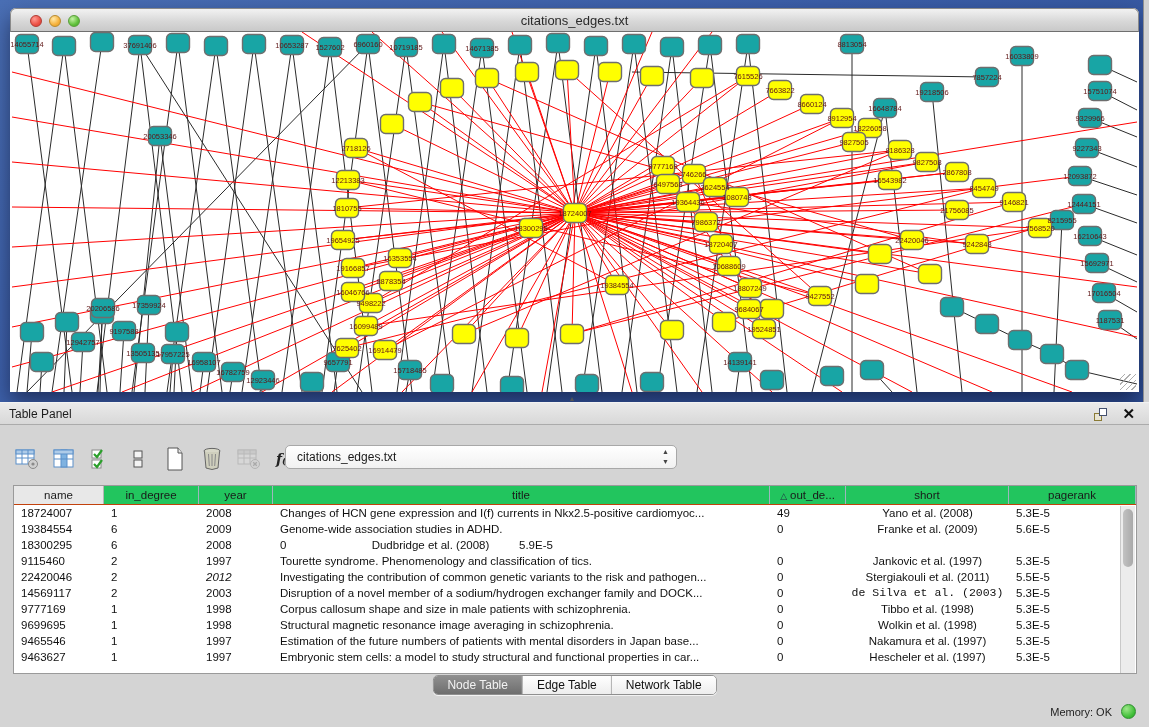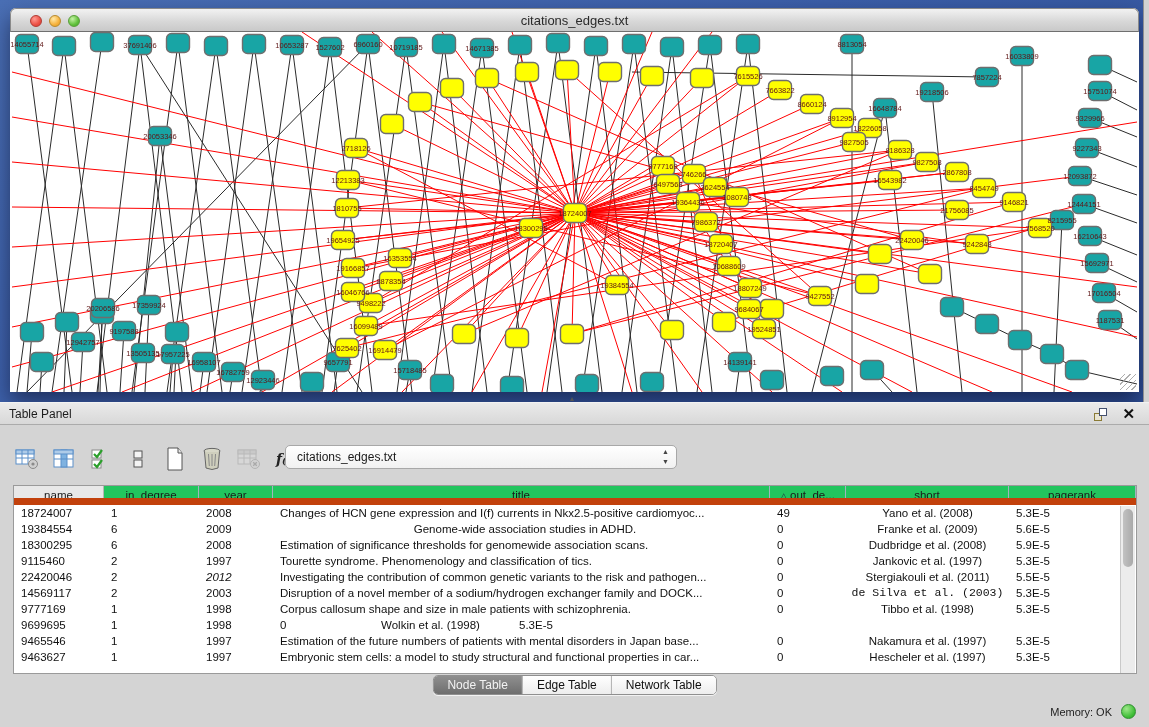"name" #thead { border-bottom: 7px solid #c2410c -> 1px solid #c2410c }
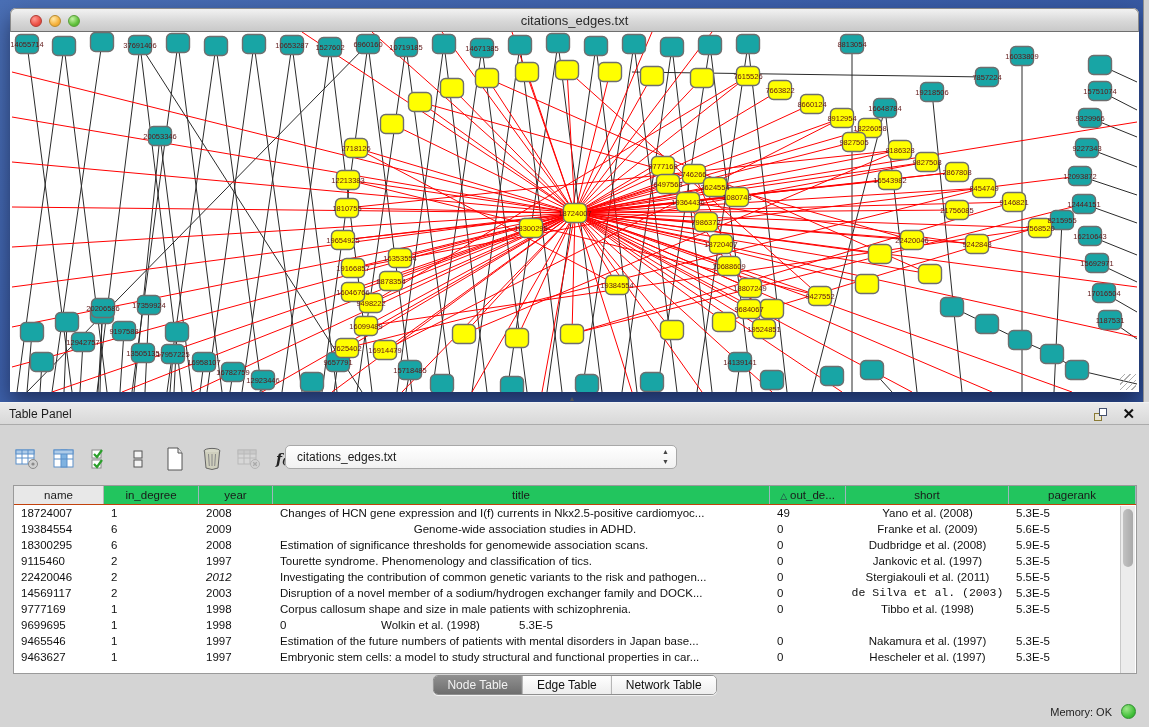"Genome-wide association studies in ADHD." div.td { text-align: center -> none }
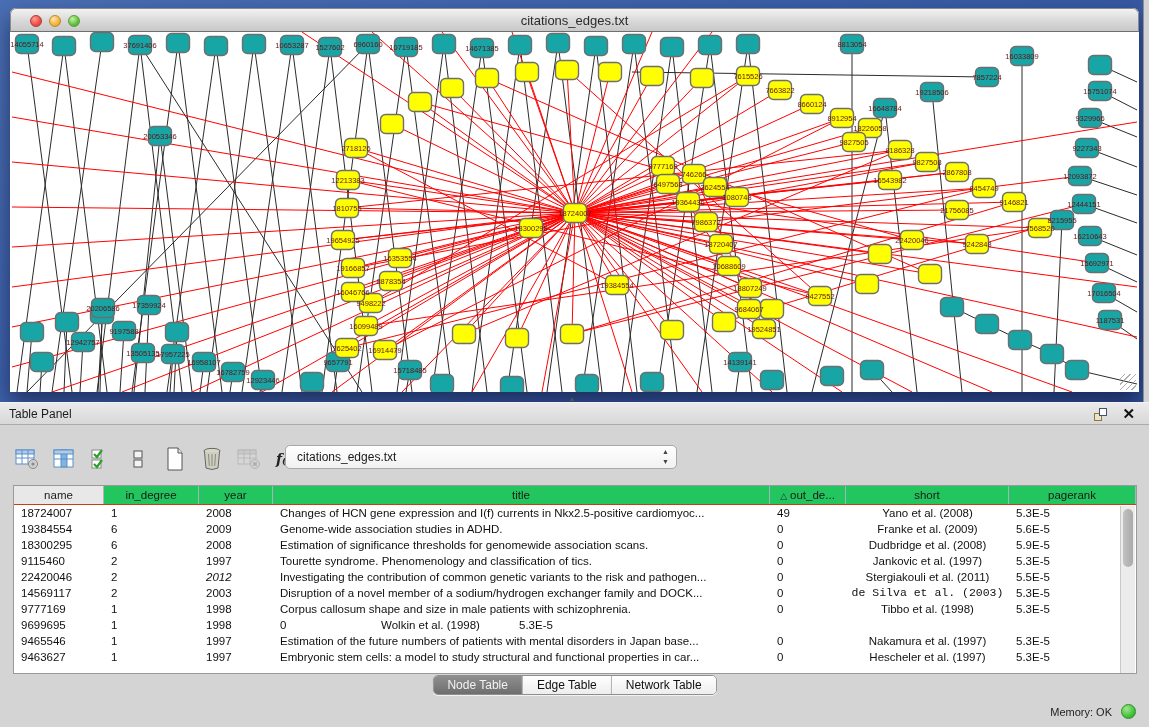"Estimation of significance thresholds" div.td { html: <div>Estimation of significance thresholds for genomewide association scans.</div> -> none }
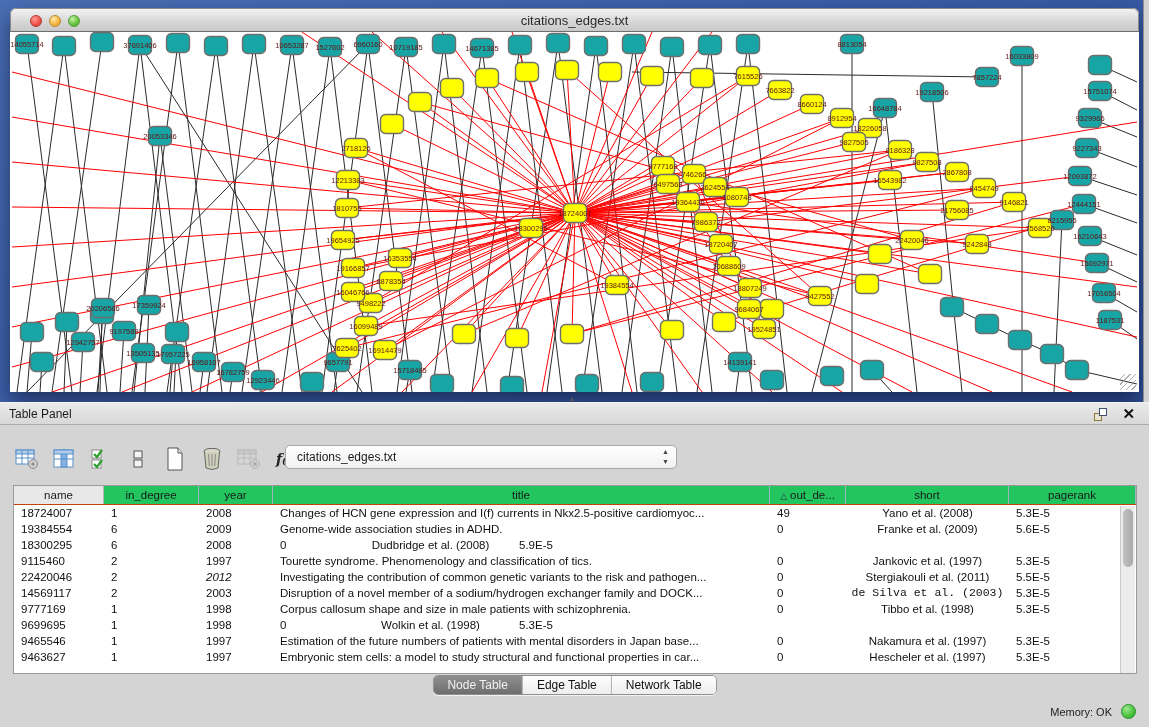"Structural magnetic resonance image" div.td { html: none -> <div>Structural magnetic resonance image averaging in schizophrenia.</div> }
